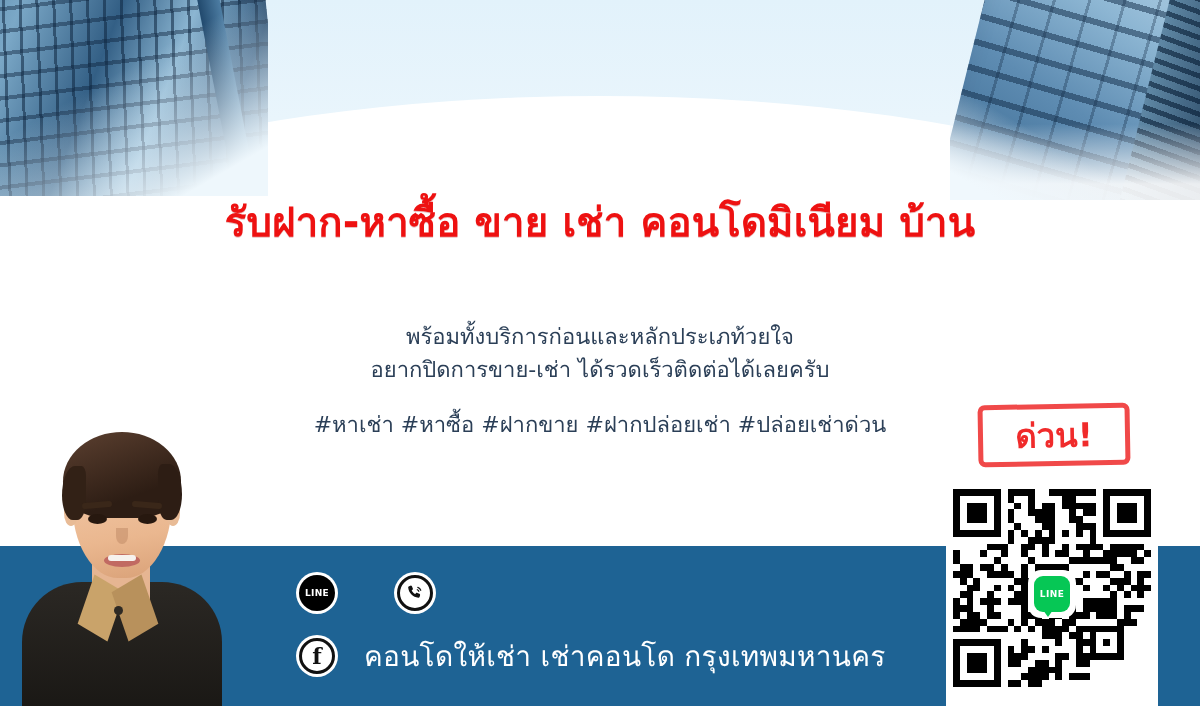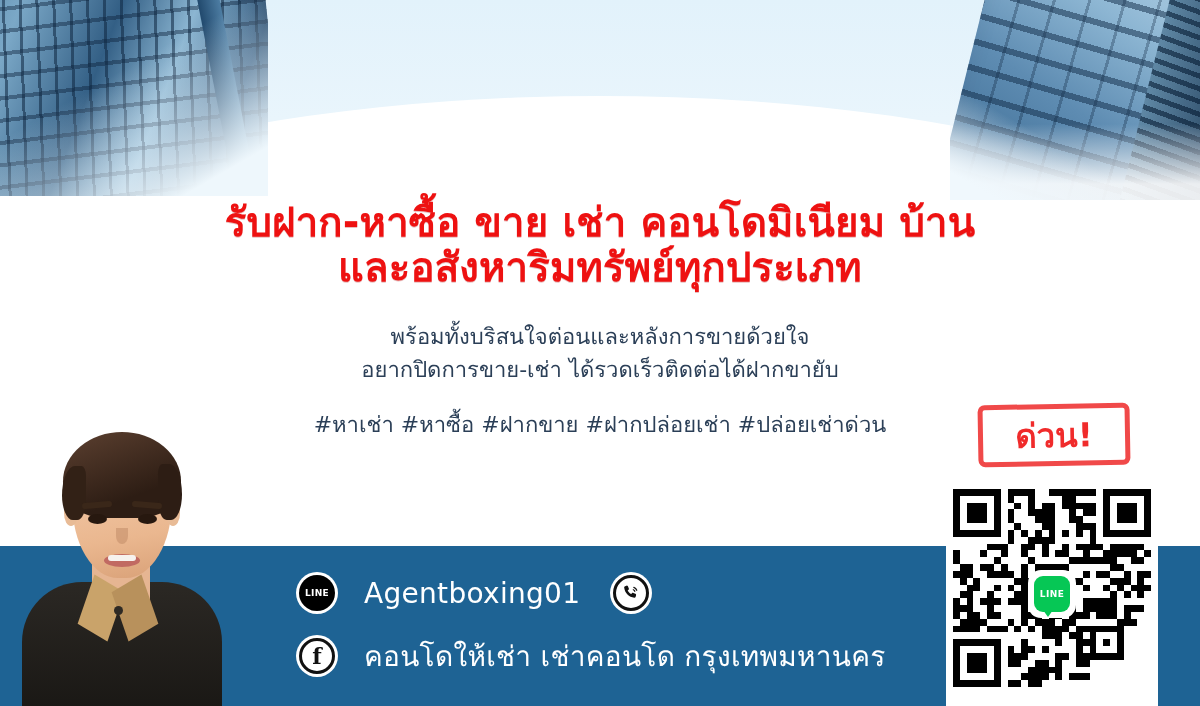"และอสังหาริมทรัพย์ทุกประเภท" span.l2 { html: <span>และอสังหาริมทรัพย์ทุกประเภท</span> -> none }
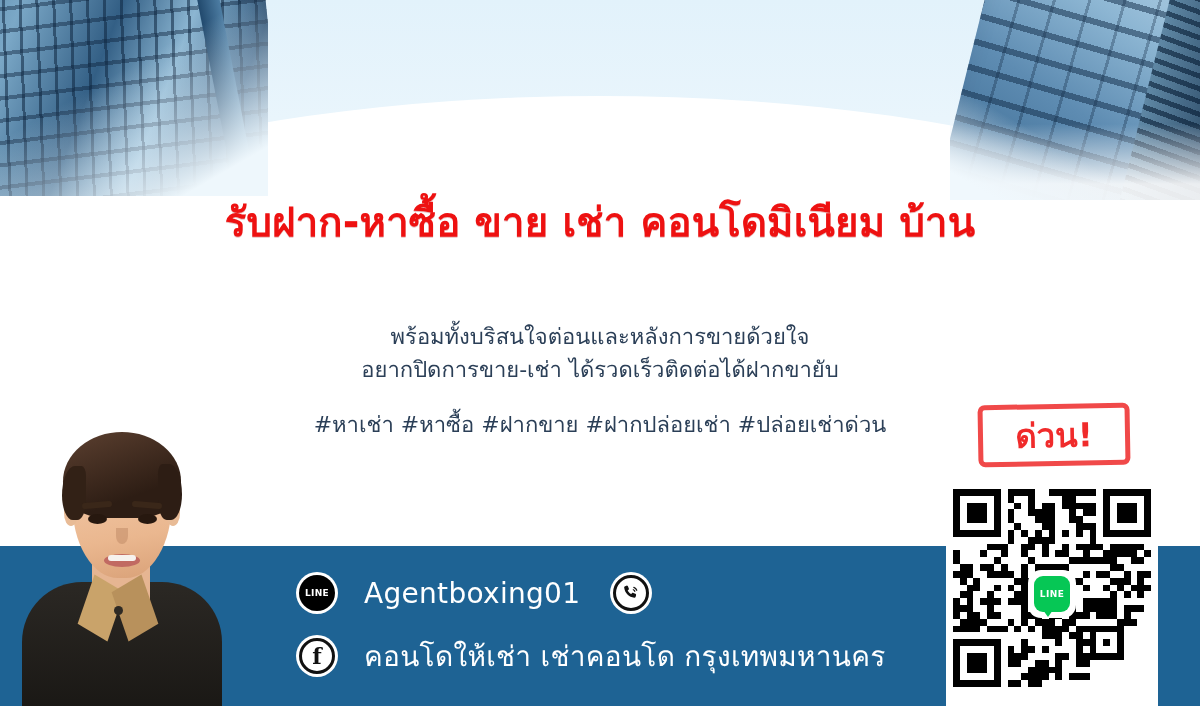"พร้อมทั้งบริสนใจต่อนและหลังการขายด้วยใจ" div { text: พร้อมทั้งบริสนใจต่อนและหลังการขายด้วยใจ -> พร้อมทั้งบริการก่อนและหลักประเภท้วยใจ }
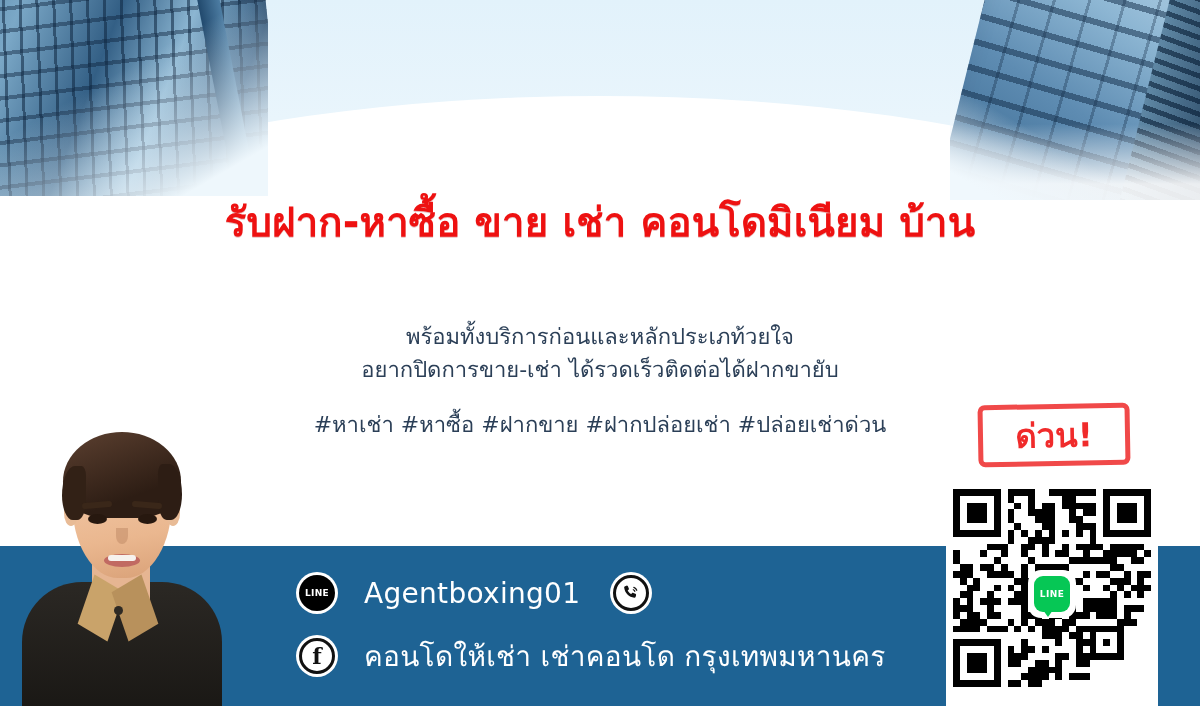"อยากปิดการขาย-เช่า" div { text: ได้รวดเร็วติดต่อได้ฝากขายับ -> ได้รวดเร็วติดต่อได้เลยครับ }
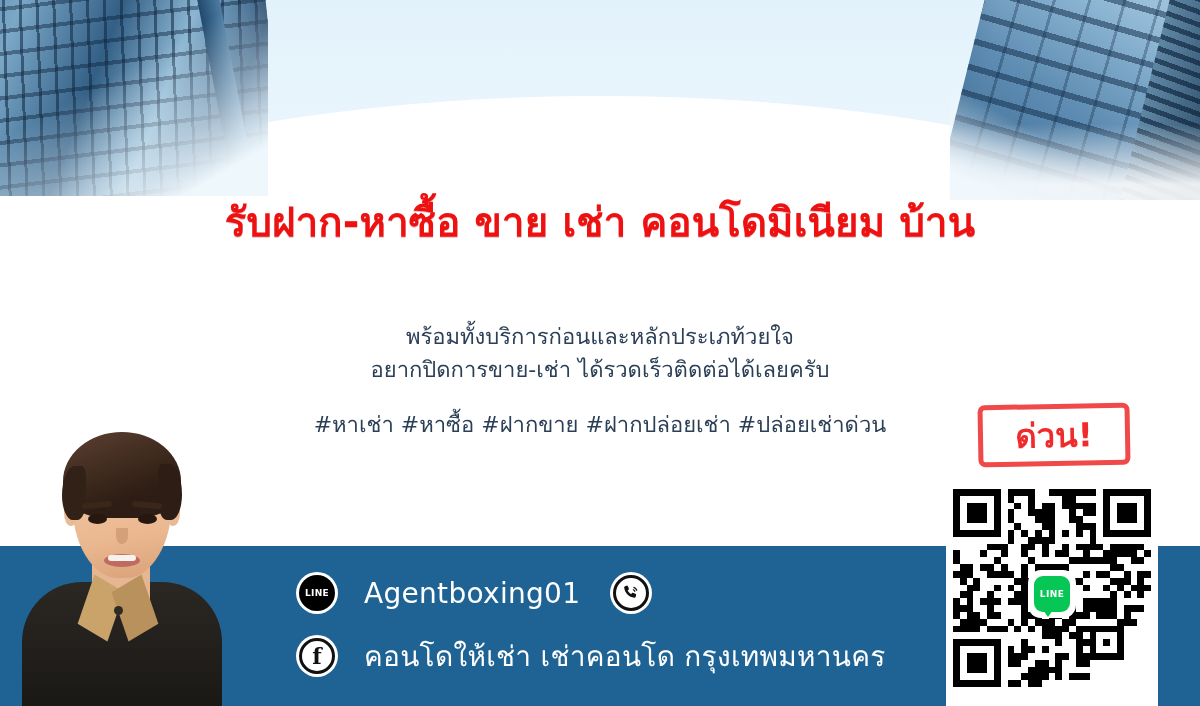"Agentboxing01" span.label { html: <span>Agentboxing01</span> -> none }
